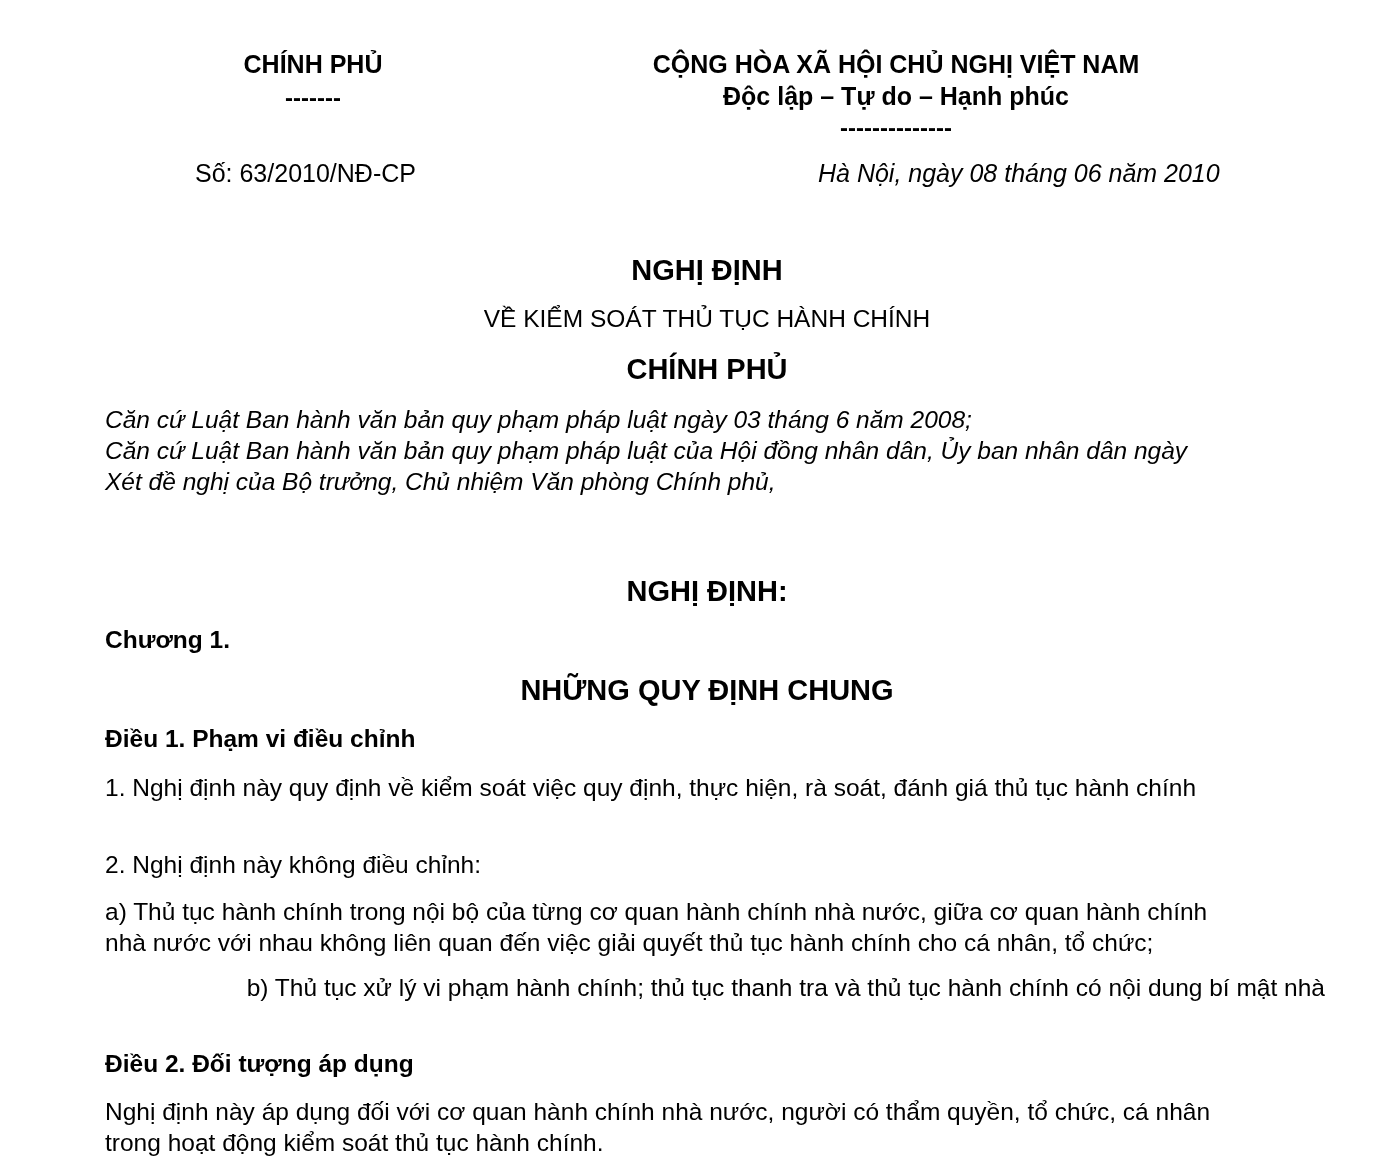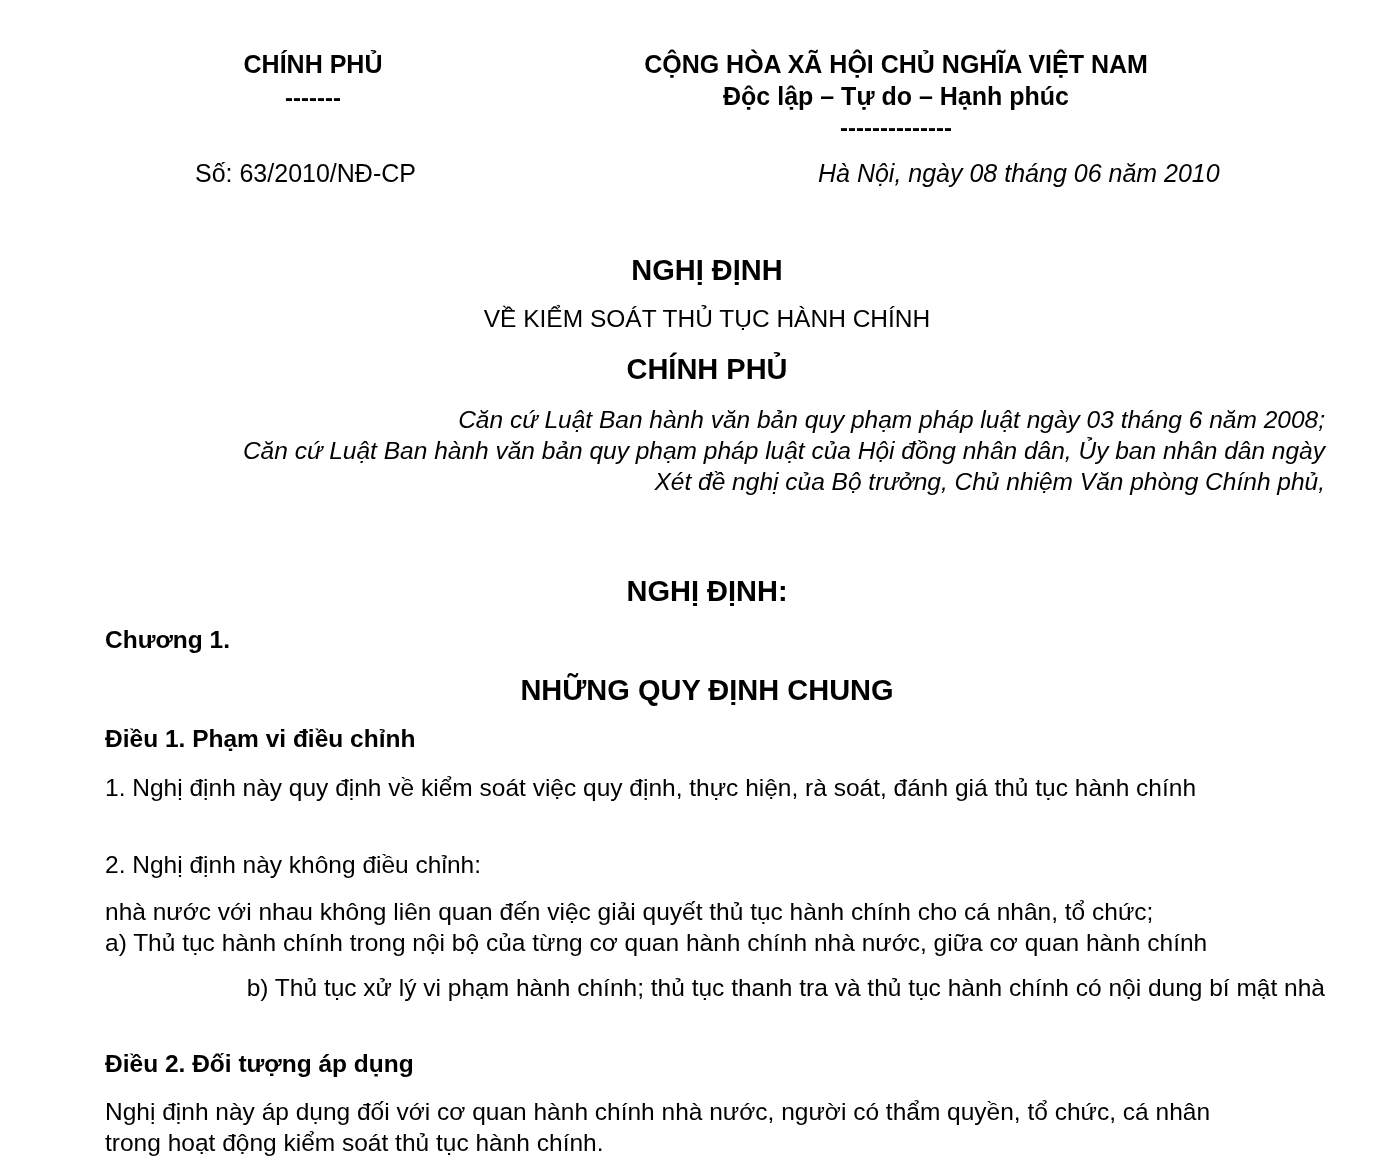"CỘNG HÒA XÃ HỘI CHỦ" div.hdr-right { text: NGHĨA -> NGHỊ }
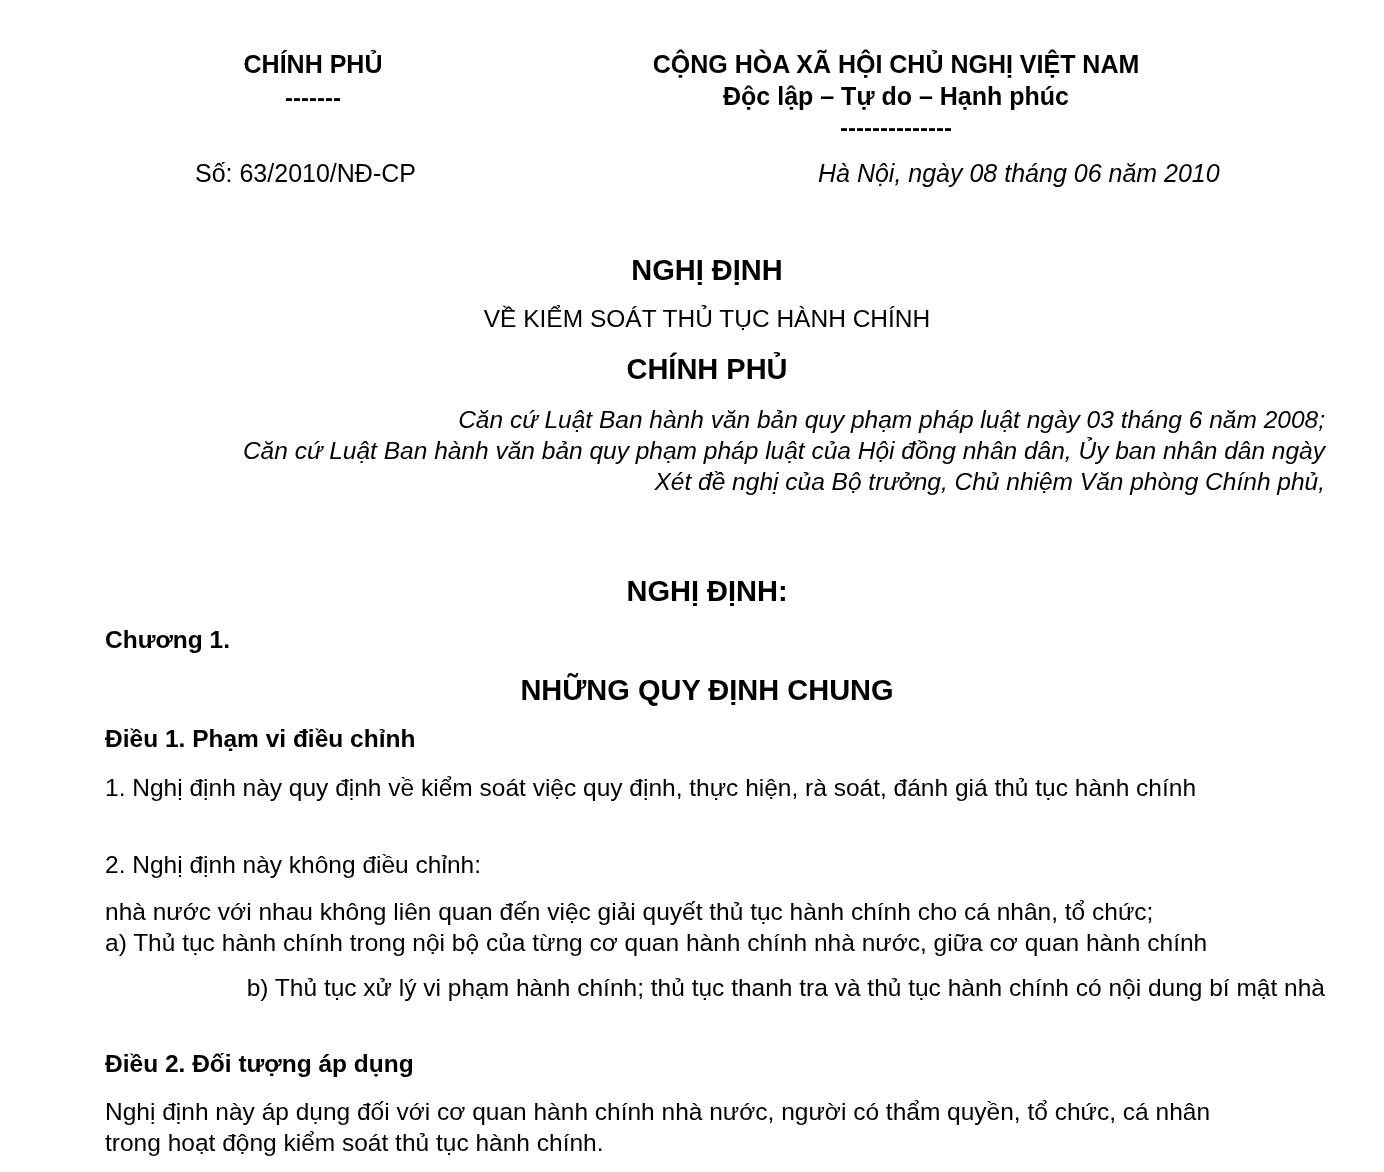"Hà Nội, ngày 08 tháng" .i { text-align: right -> none }
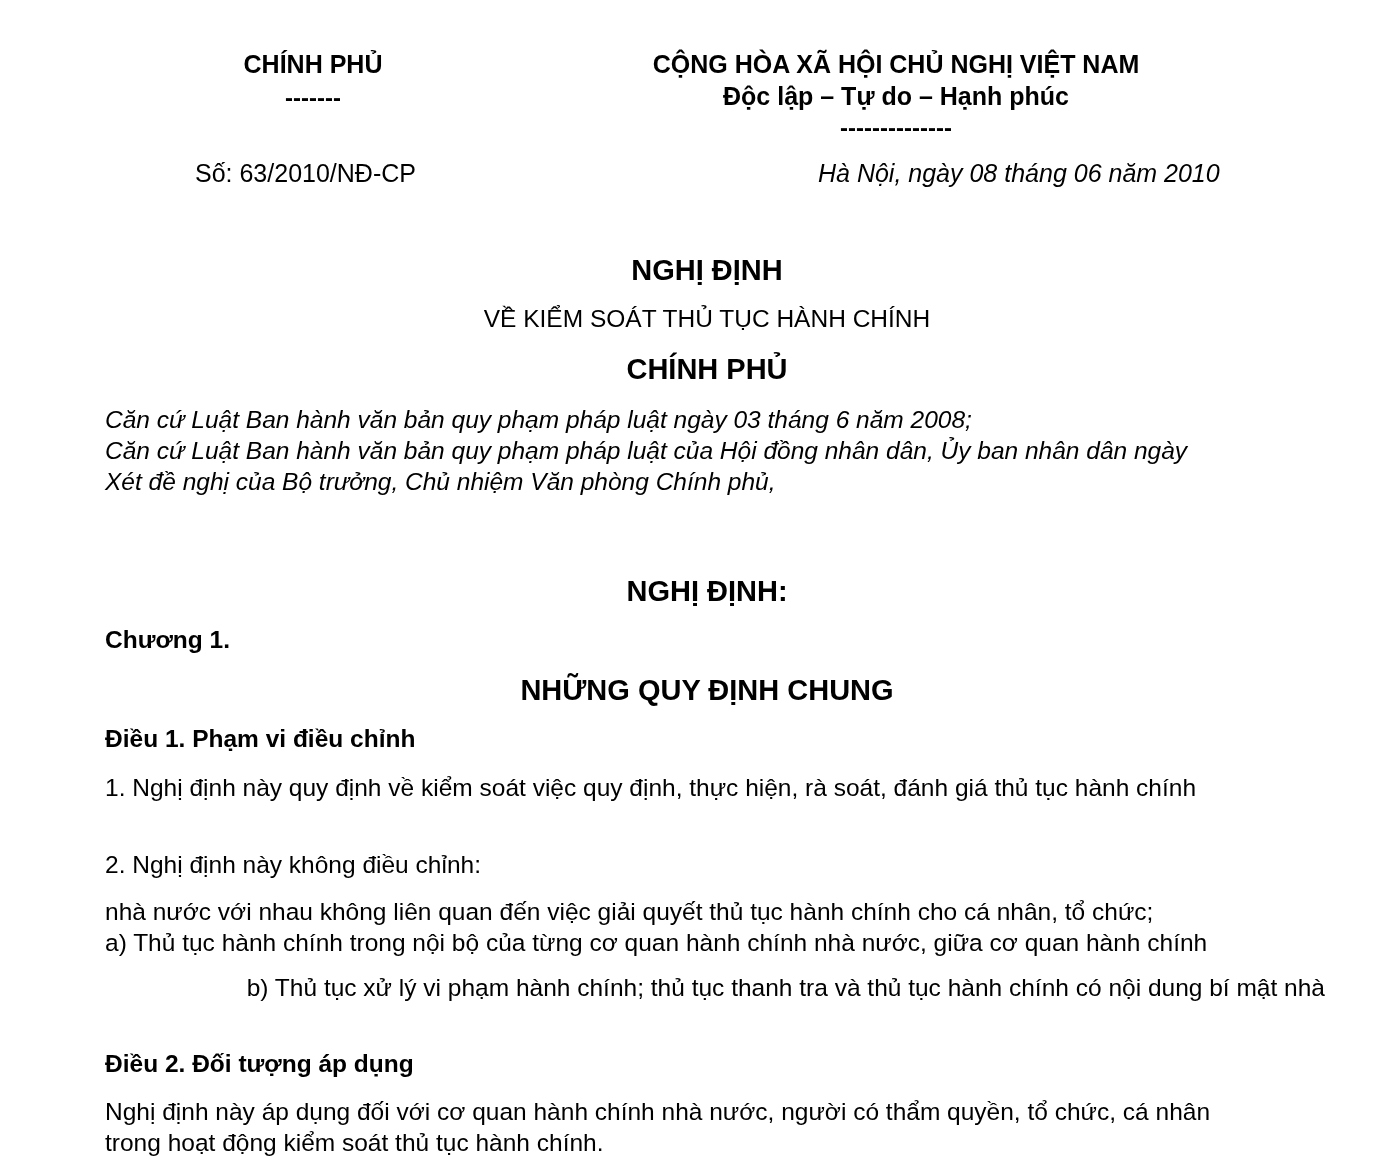"nhà nước với nhau không" span.line { order: before "a) Thủ tục hành chính" -> after "a) Thủ tục hành chính" }
